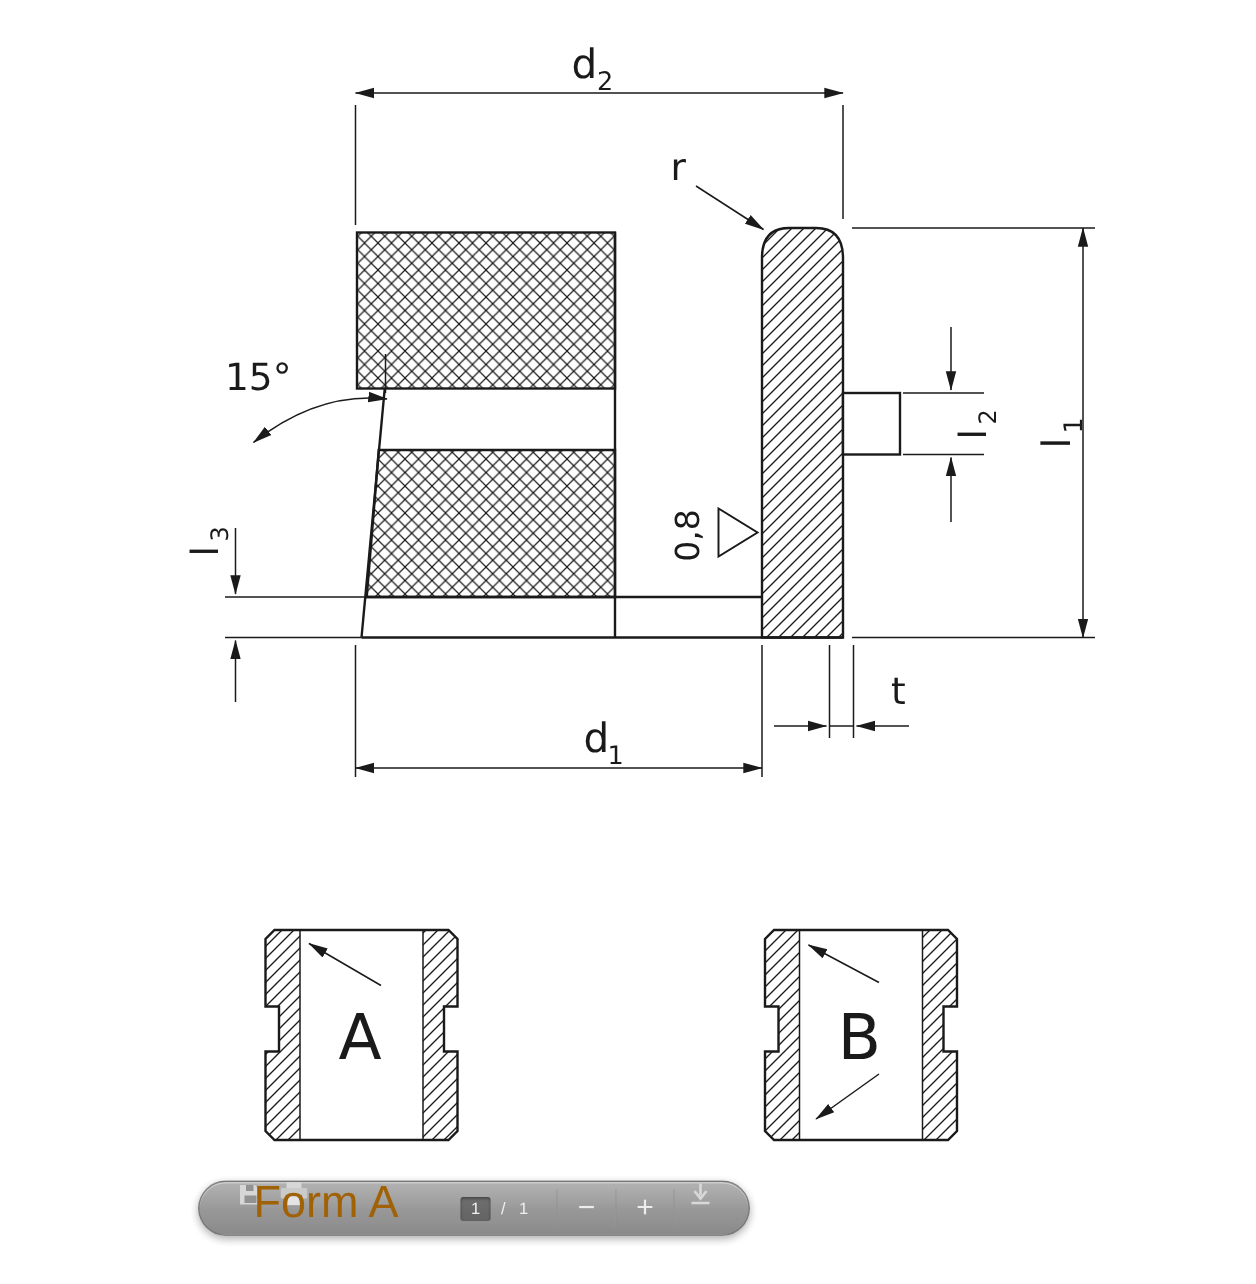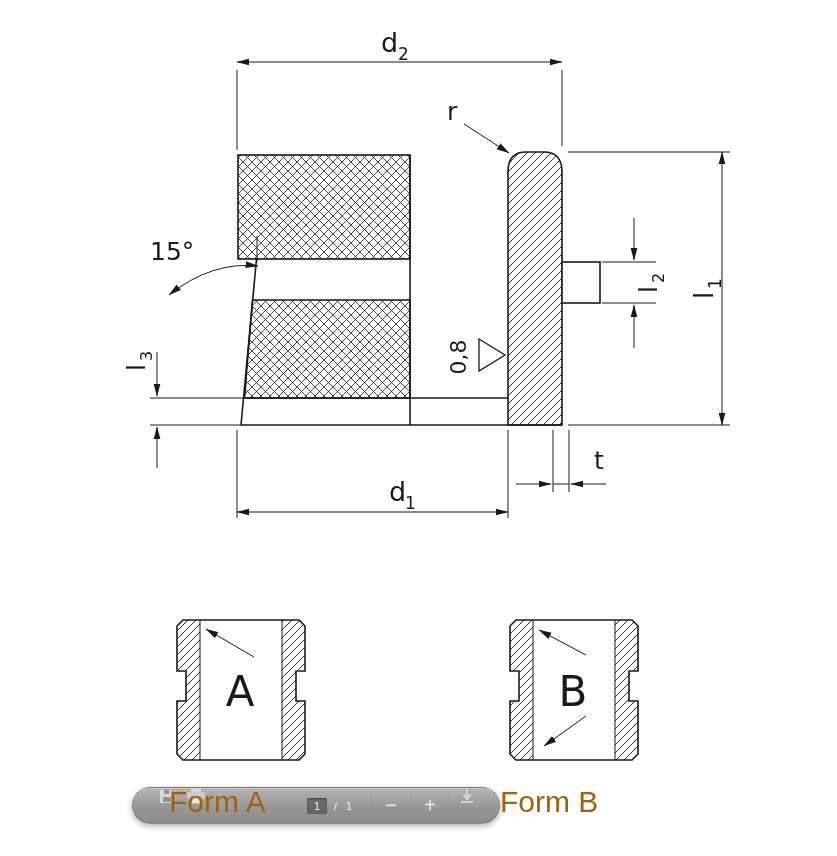"Form B" div.caption { html: <div>Form B</div> -> none }
